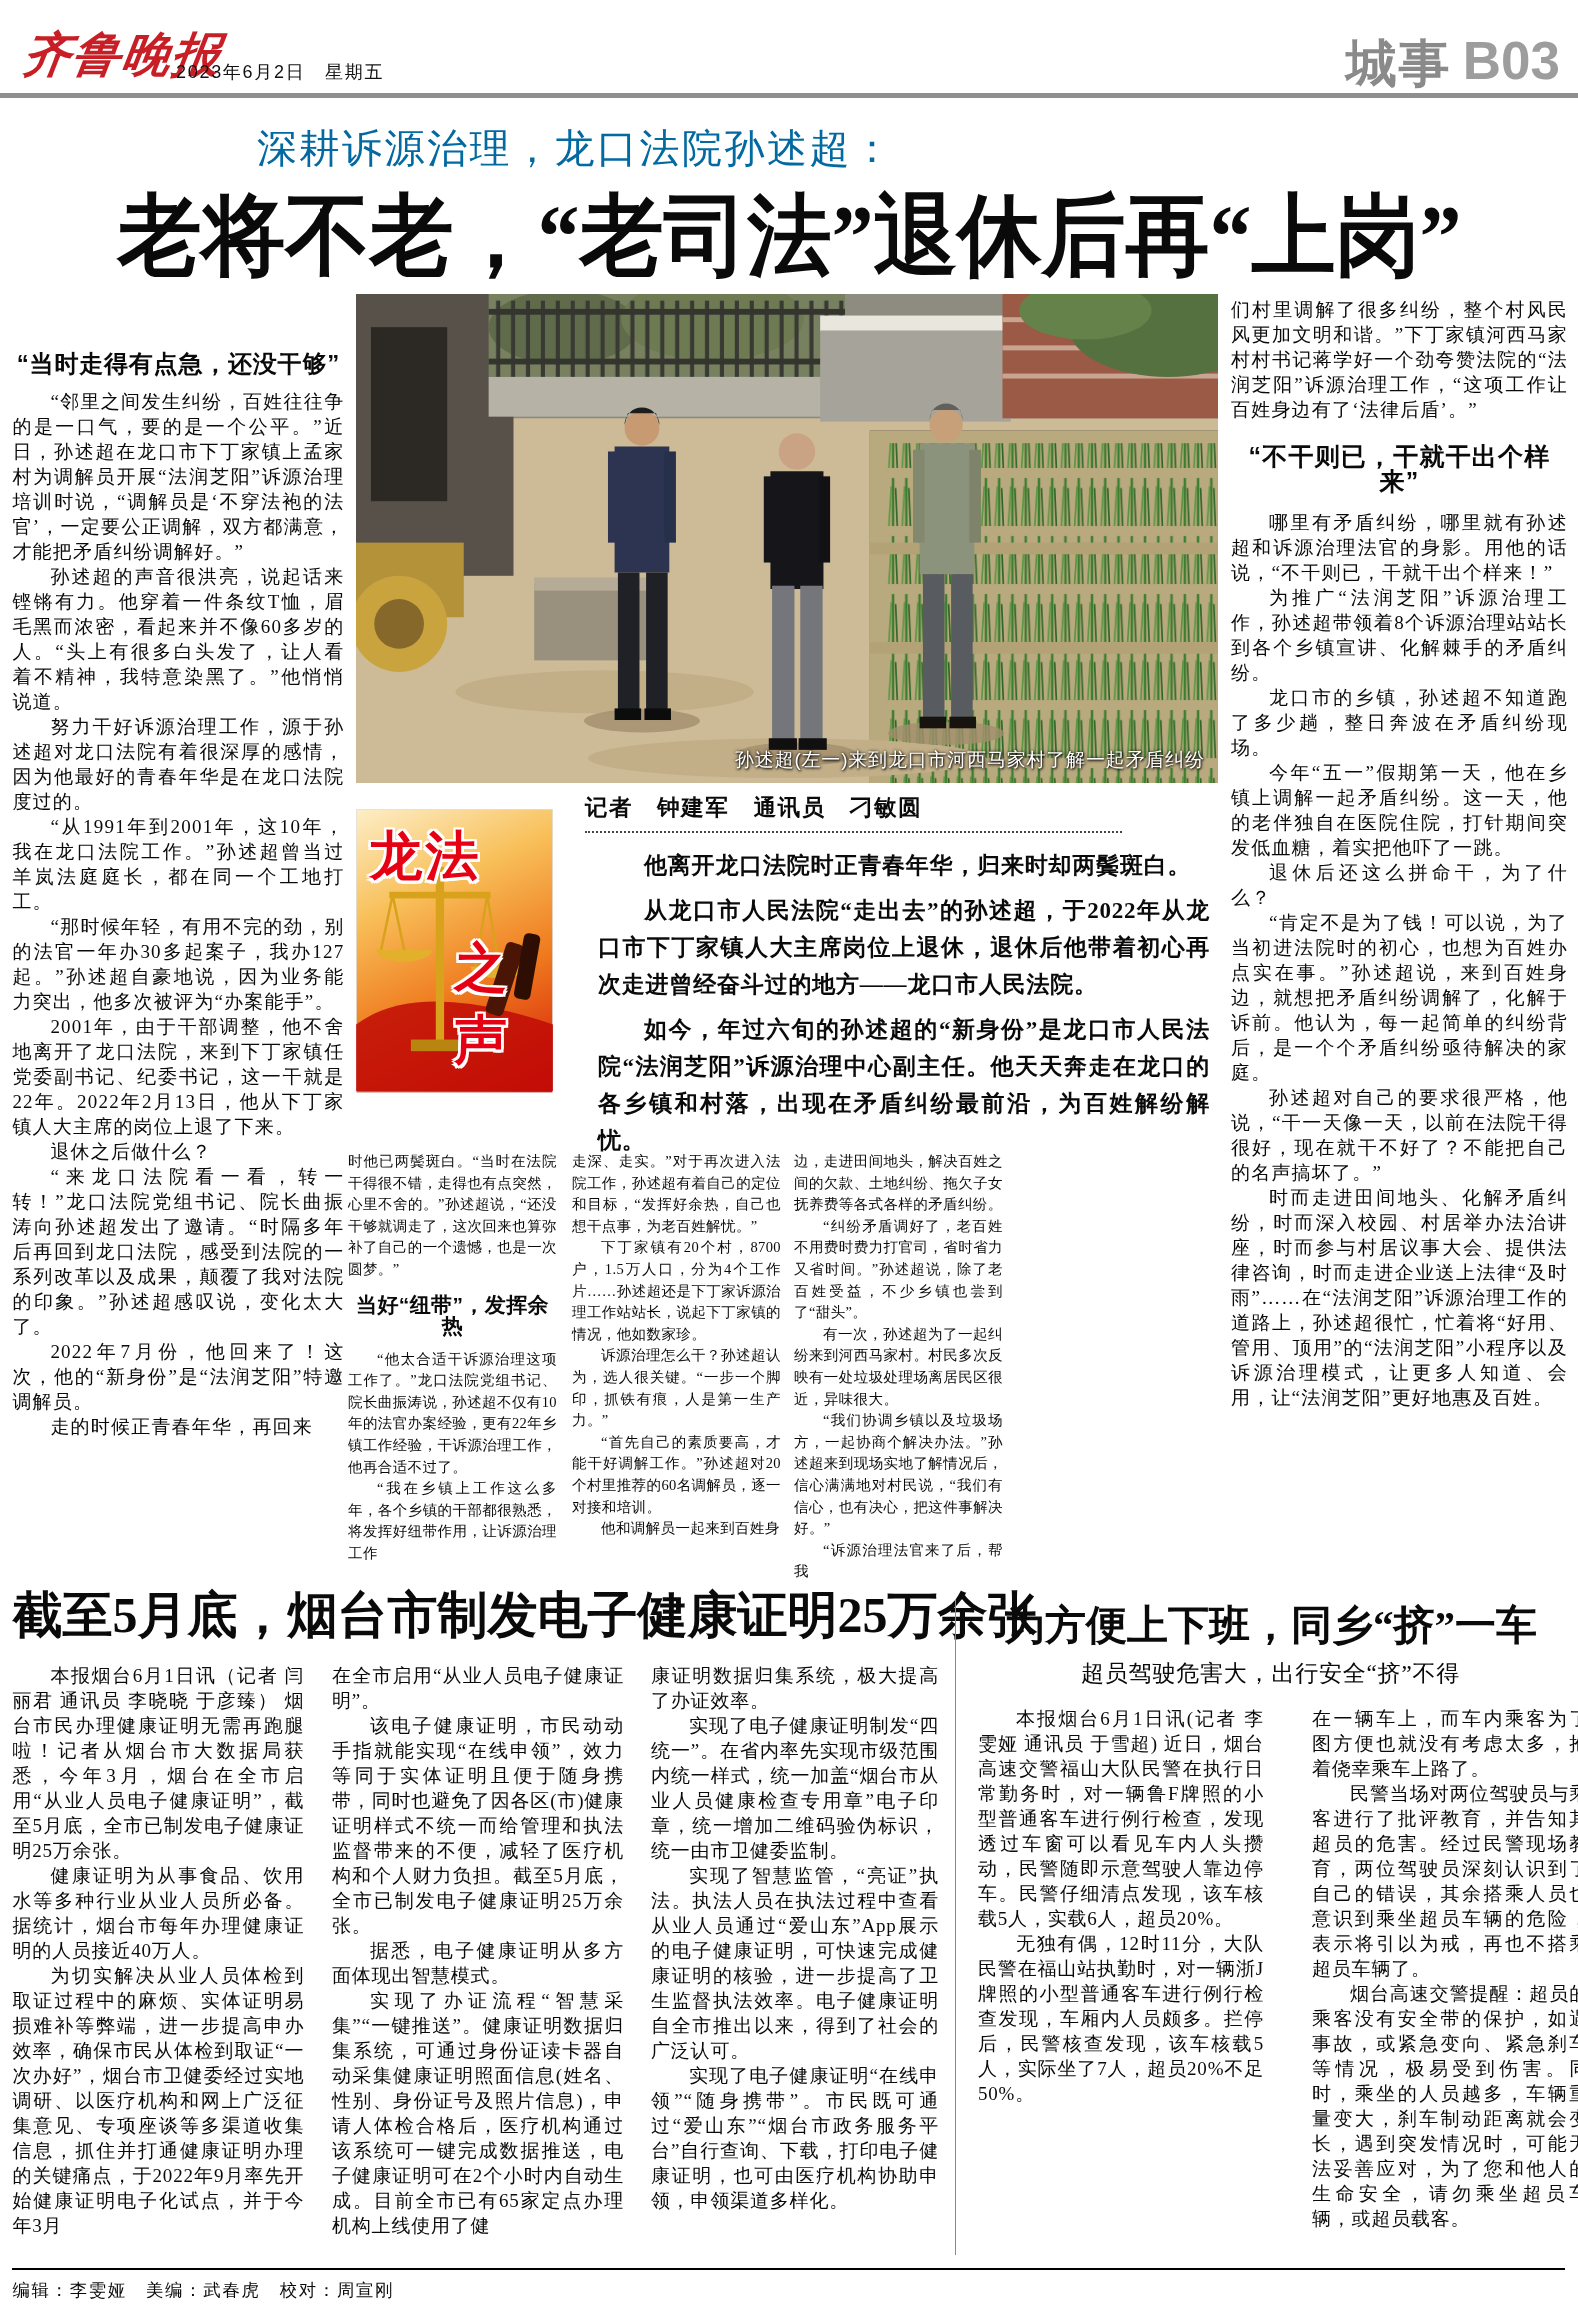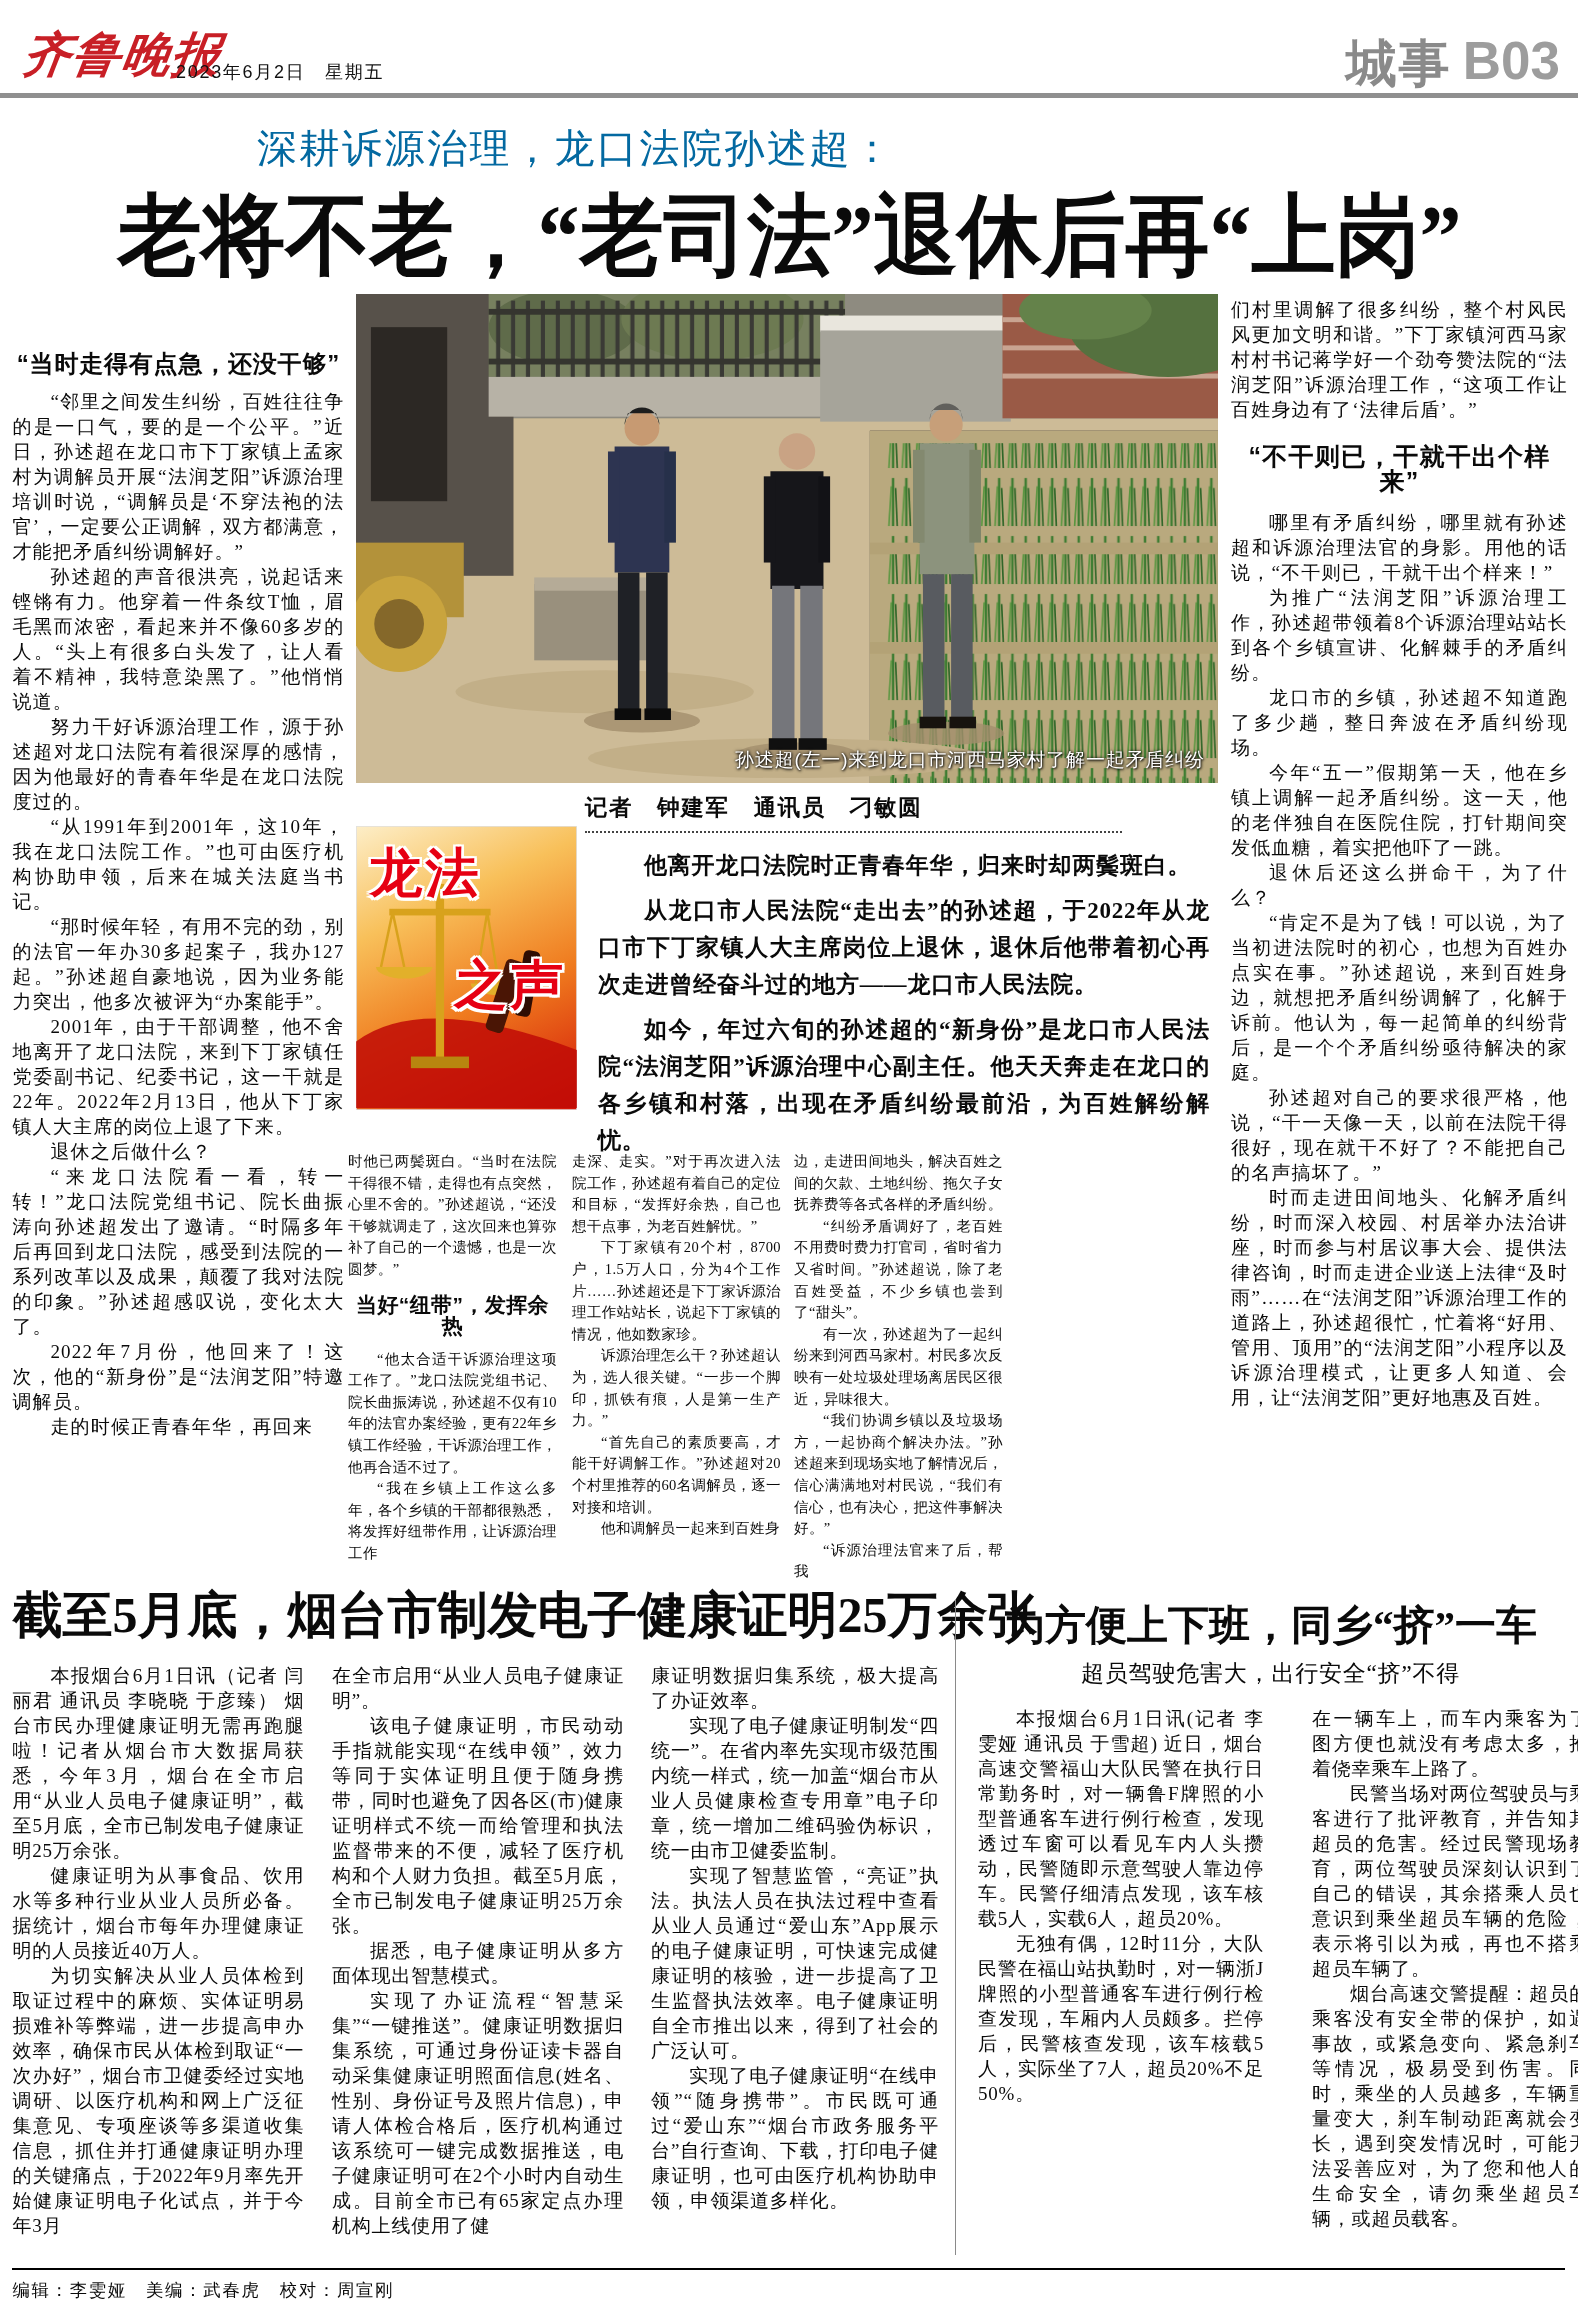"“从1991年到2001年，这10年，我在龙口法院工作。”也可由医疗机构协助申领" p { text: 也可由医疗机构协助申领，后来在城关法庭当书记 -> 孙述超曾当过羊岚法庭庭长，都在同一个工地打工 }
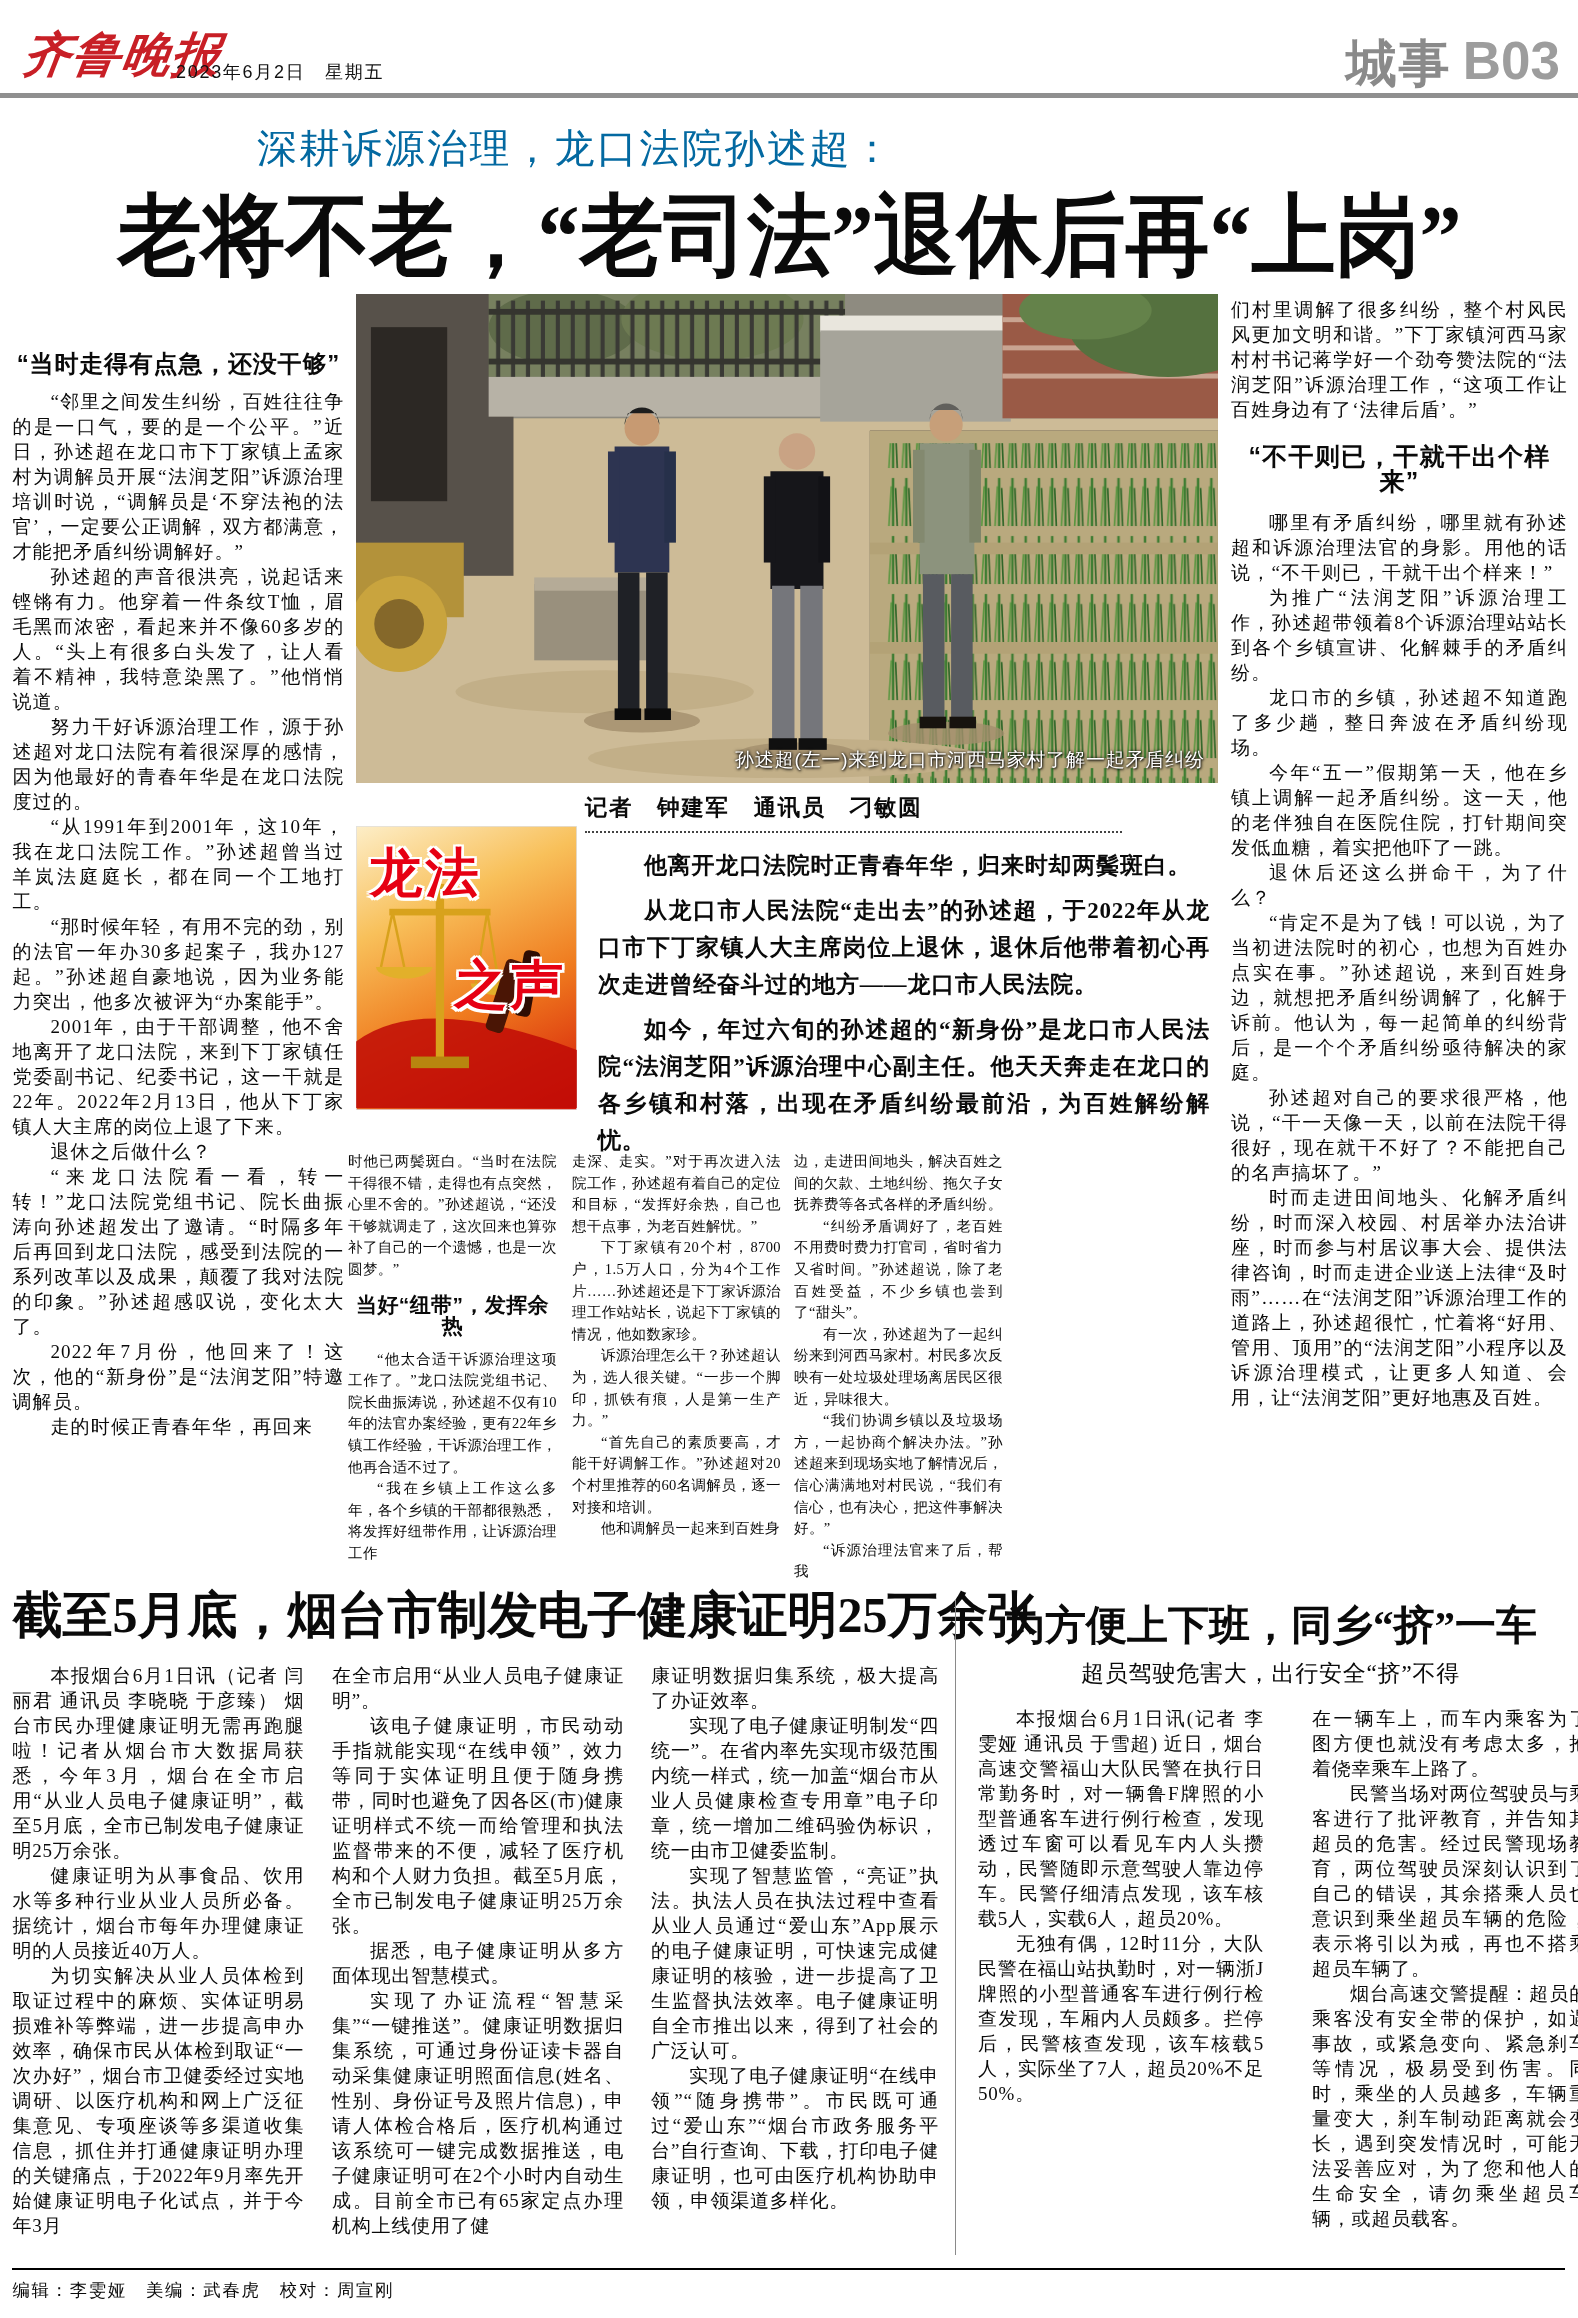"龙法" .logobox { top: 826px -> 809px; width: 221px -> 197px }
